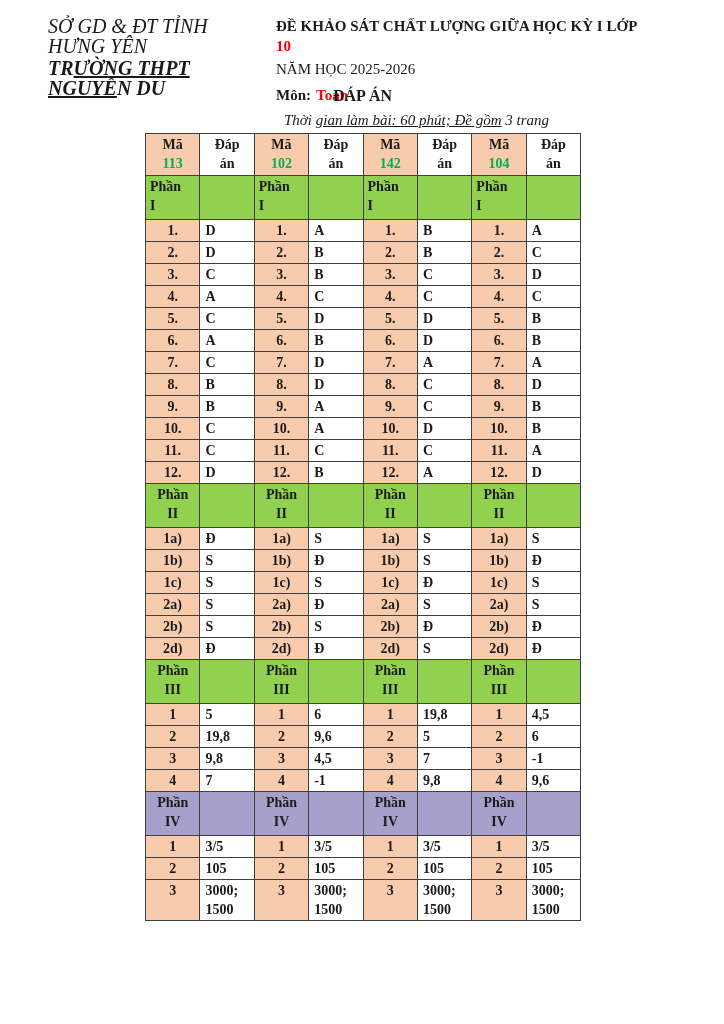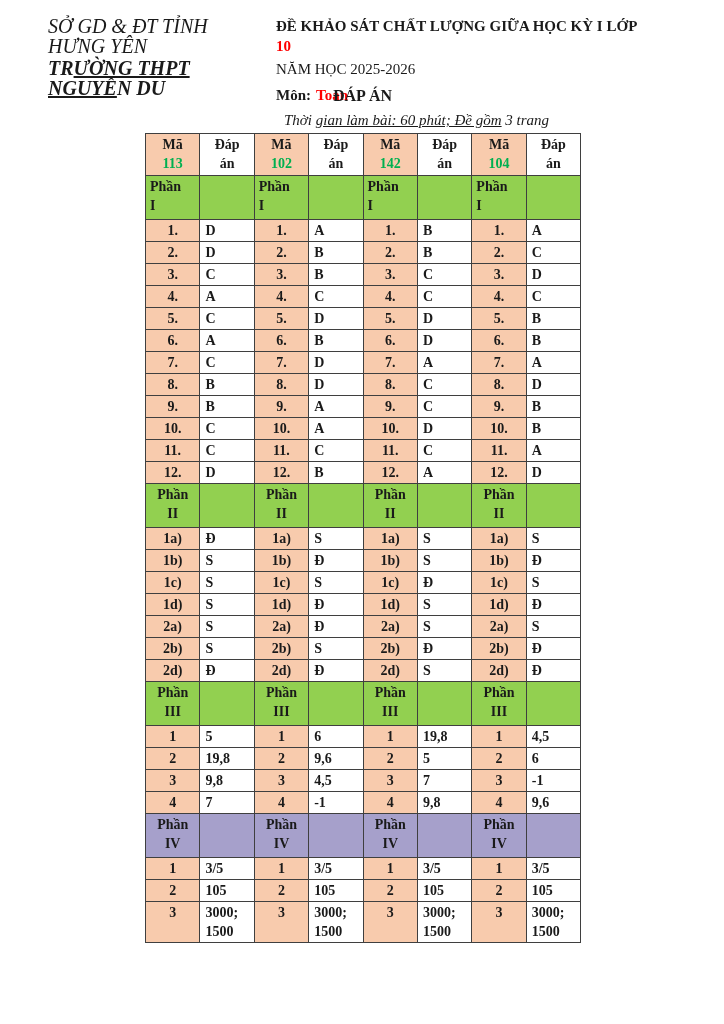"1d)" tr.q-row { html: <tr> <td>1d)</td> <td>S</td> <td>1d)</td> <td>Đ</td> <td>1d)</td> <td>S</td> <td>1d)</td> <td>Đ</td> </tr> -> none }
